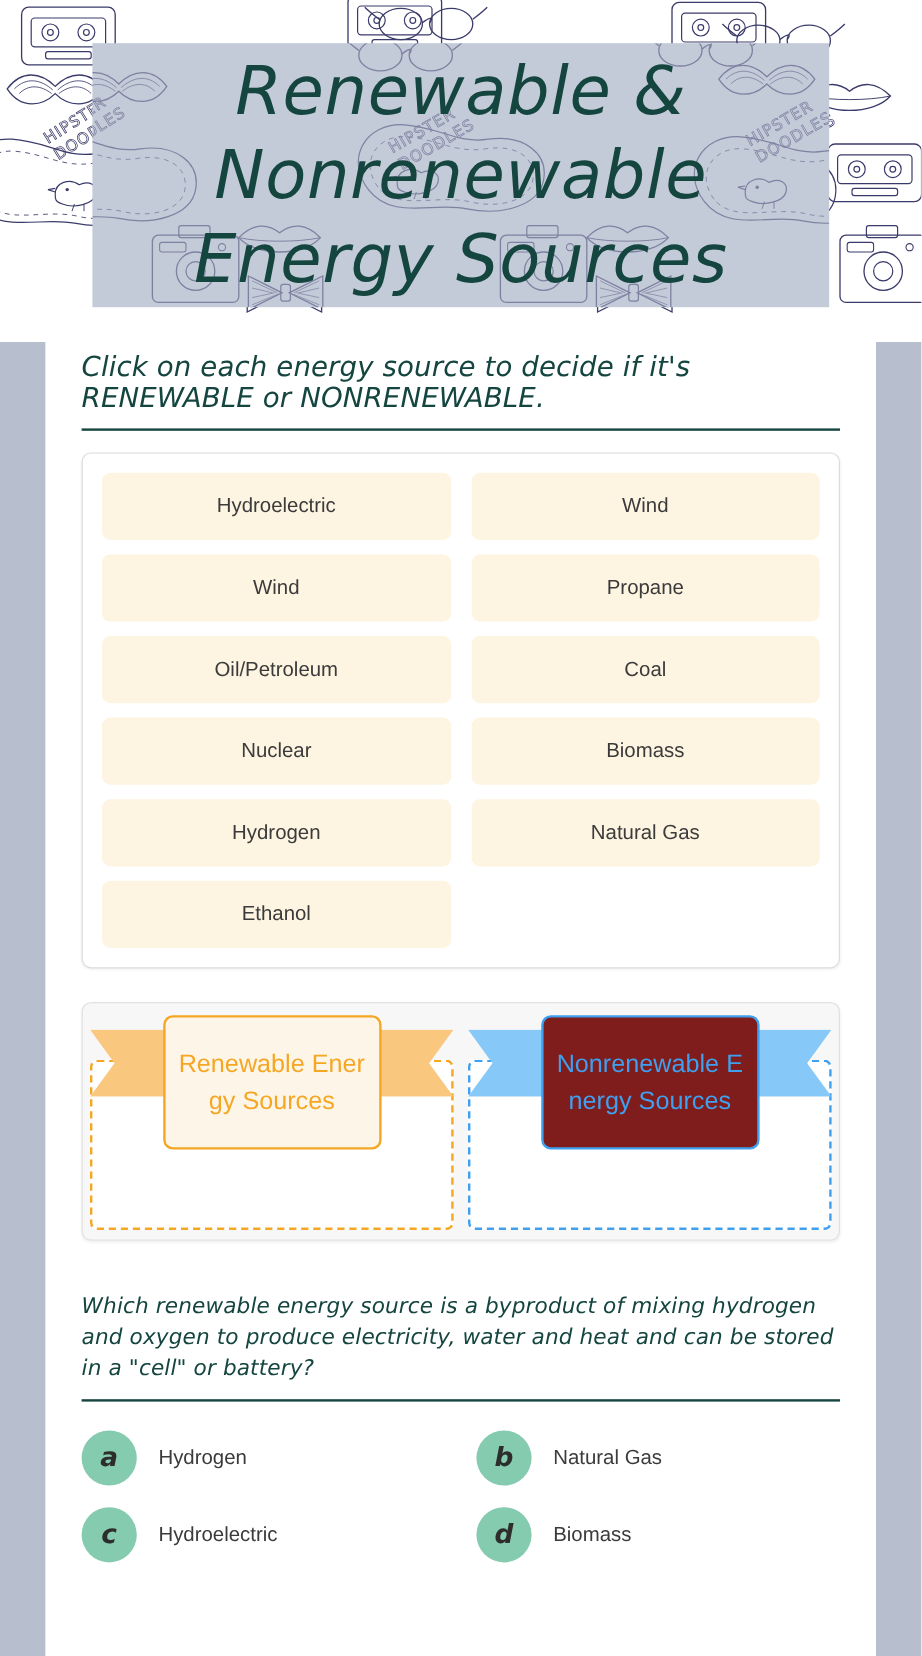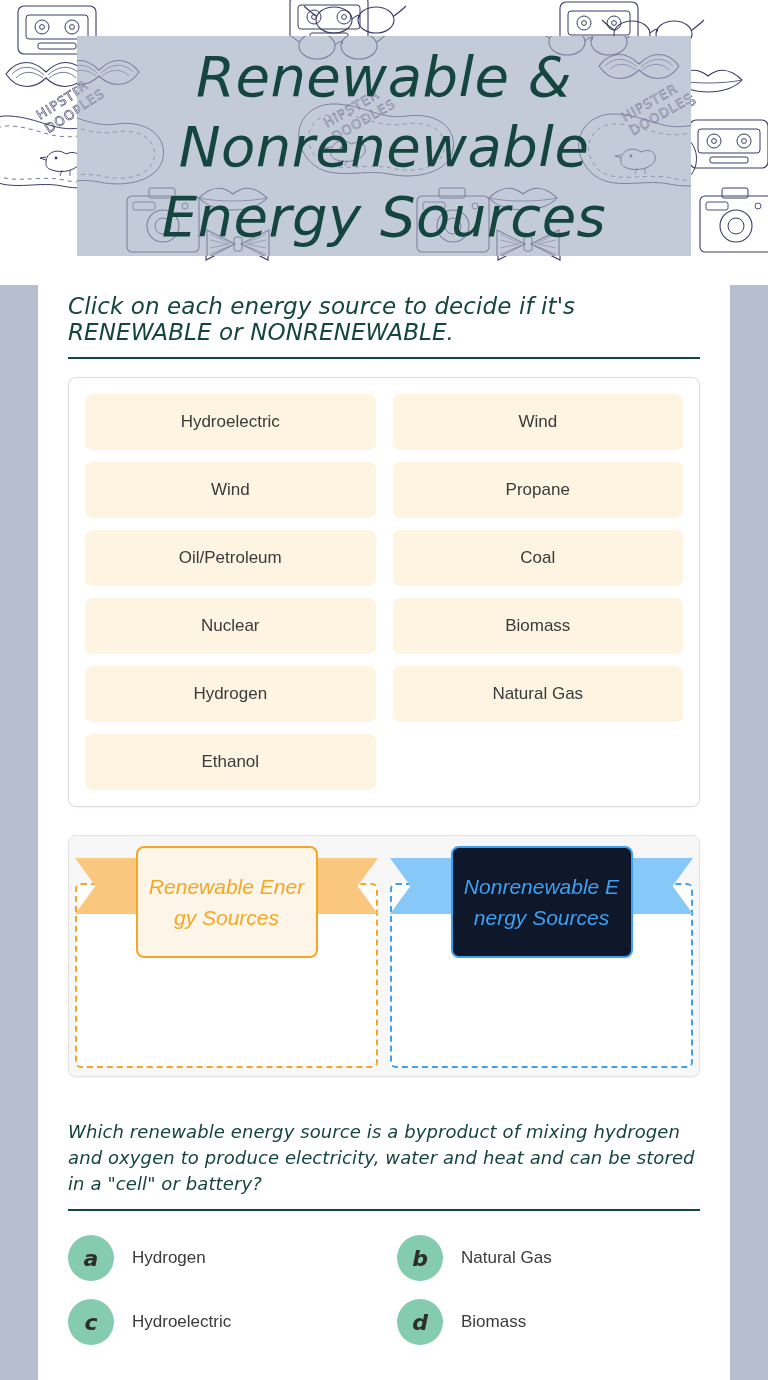"Renewable Energy Sources" #categories { font-style: italic -> none; height: 242px -> 199px }
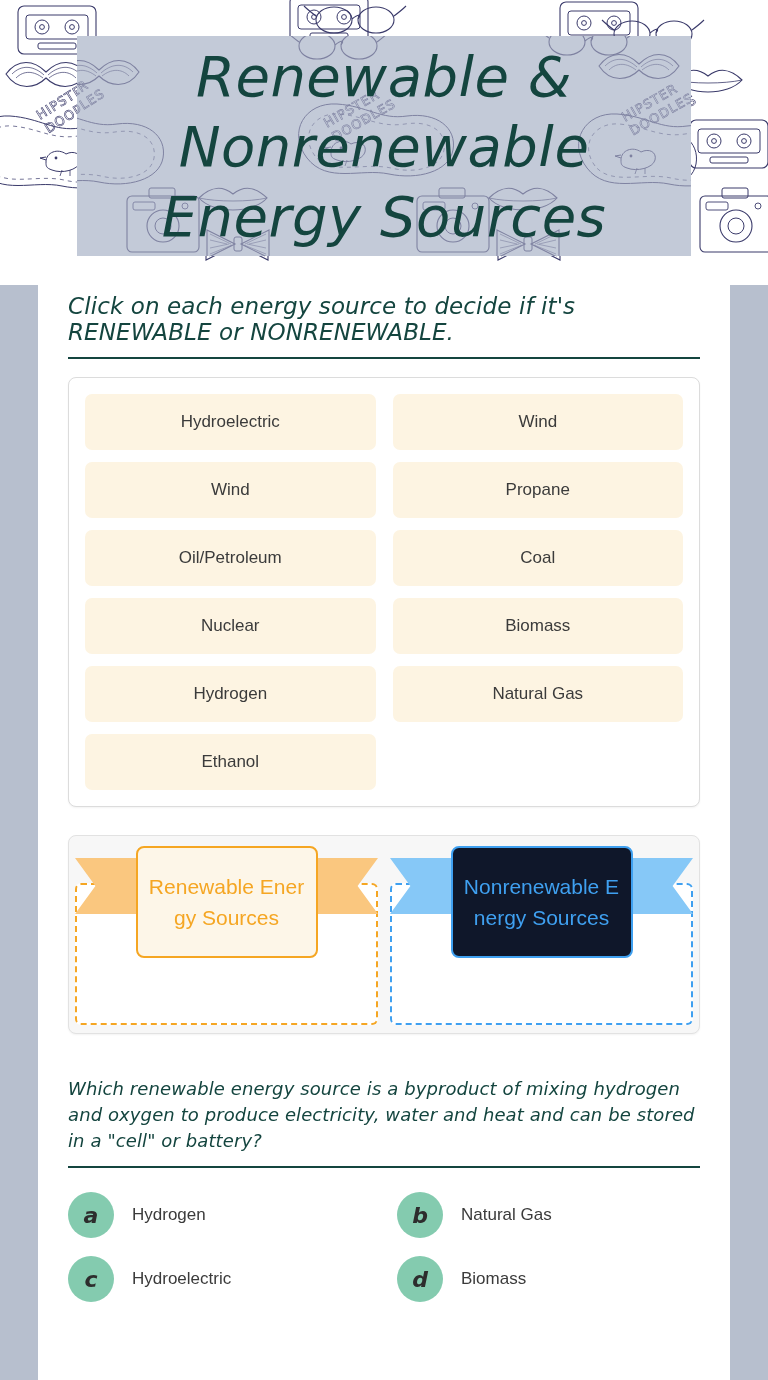"Nonrenewable Energy Sources" .category.nonrenewable .cat-label { background: #0f172a -> #7f1d1d }
